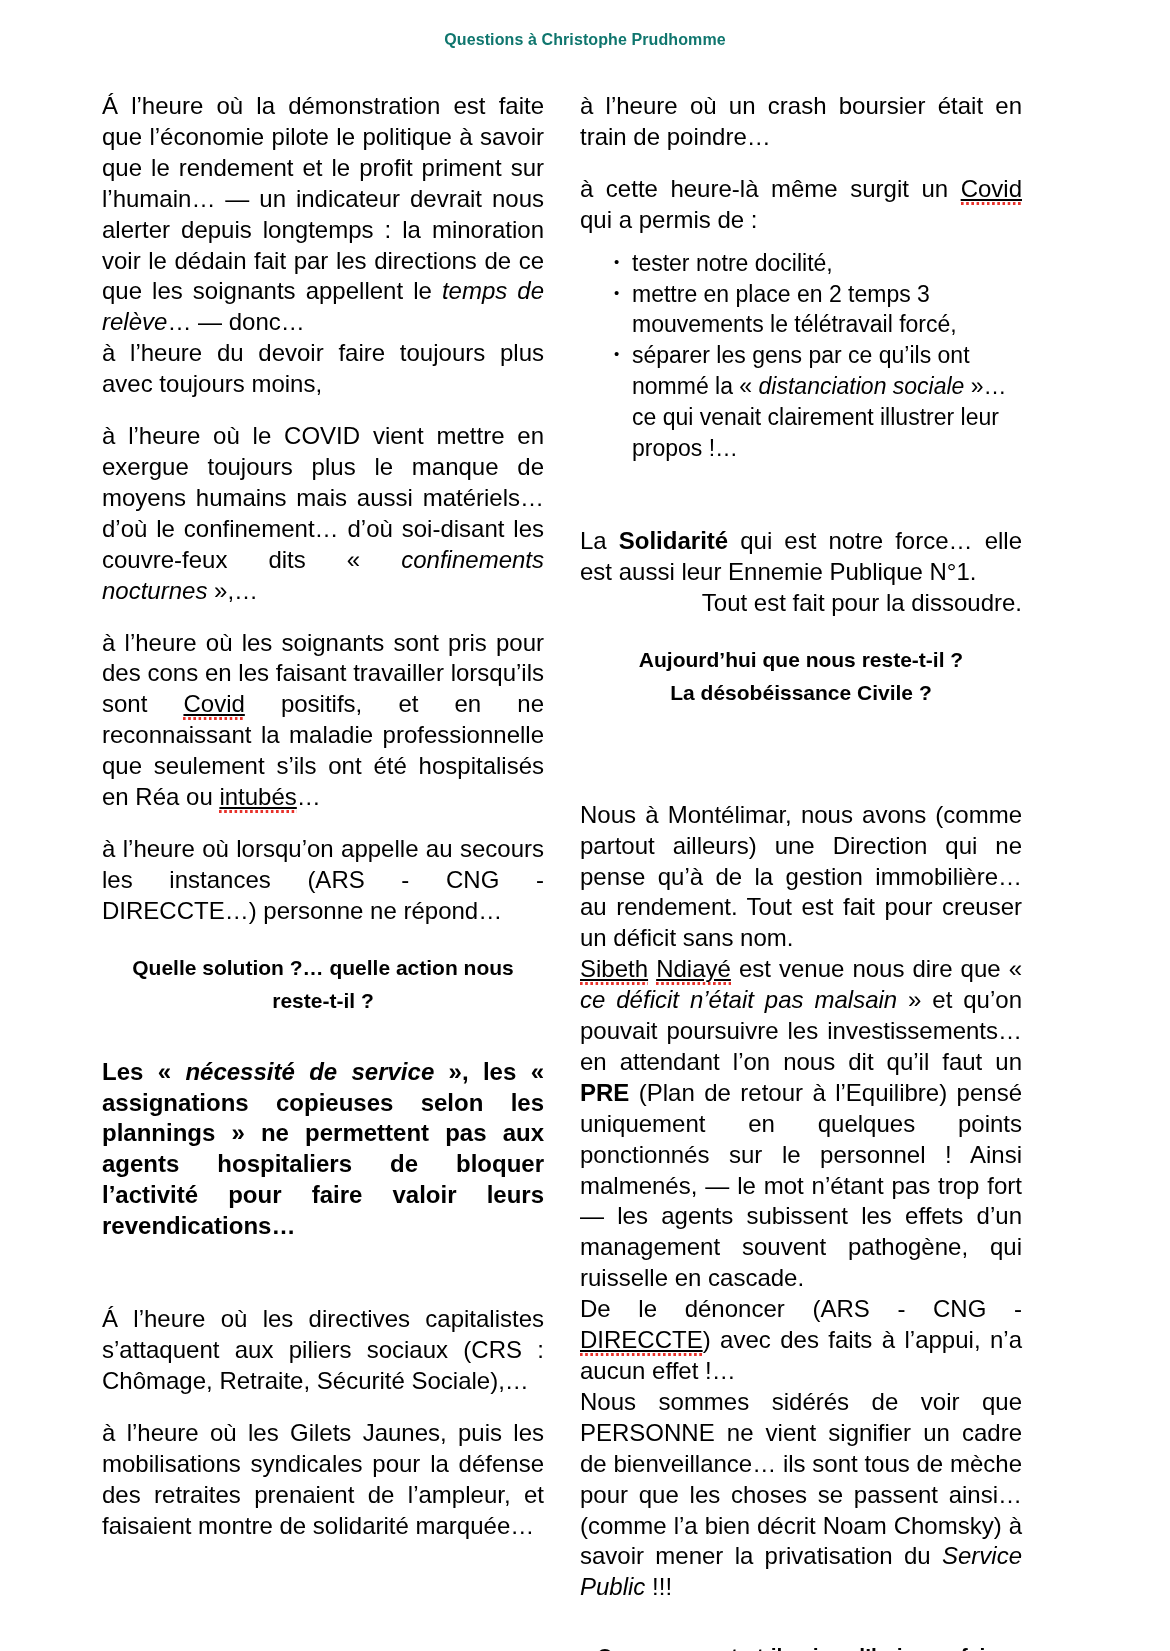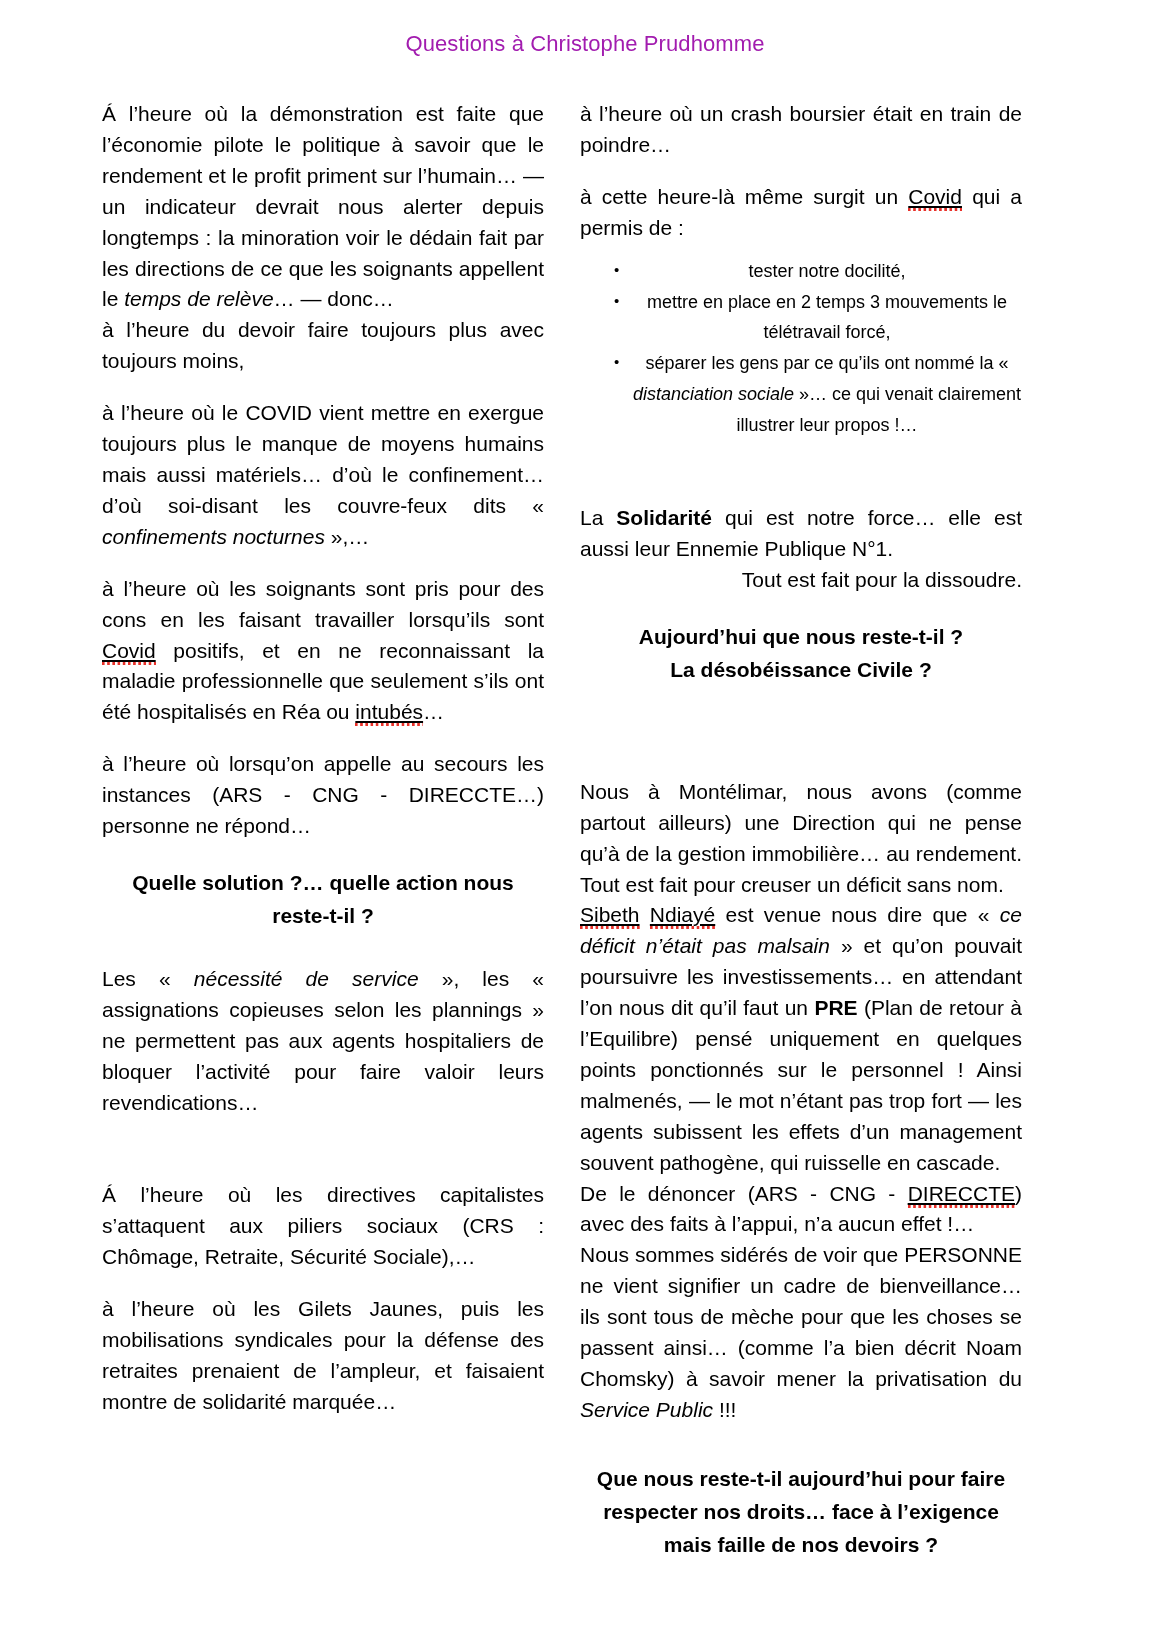"Questions à Christophe Prudhomme" .doc-title { color: #a21caf -> #0f766e; font-size: 22px -> 16px; font-weight: normal -> bold }
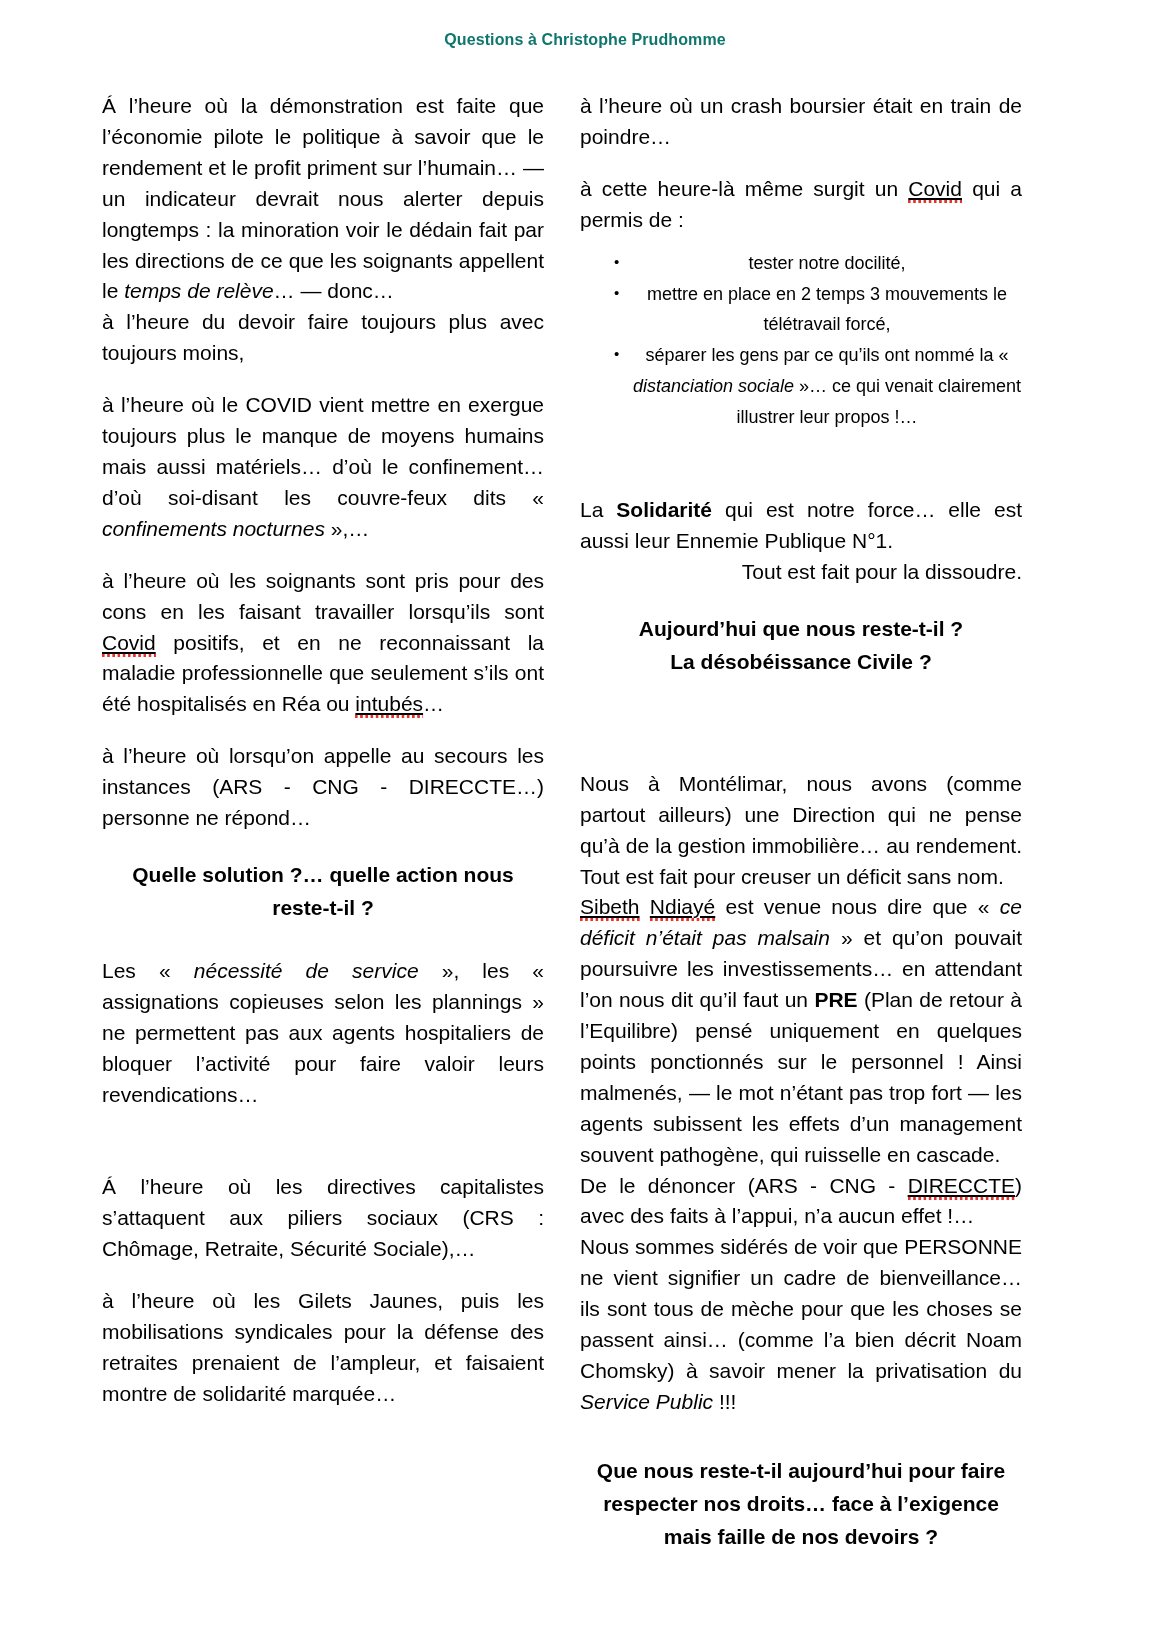"Á l’heure où la démonstration" p { font-size: 21px -> 24px }
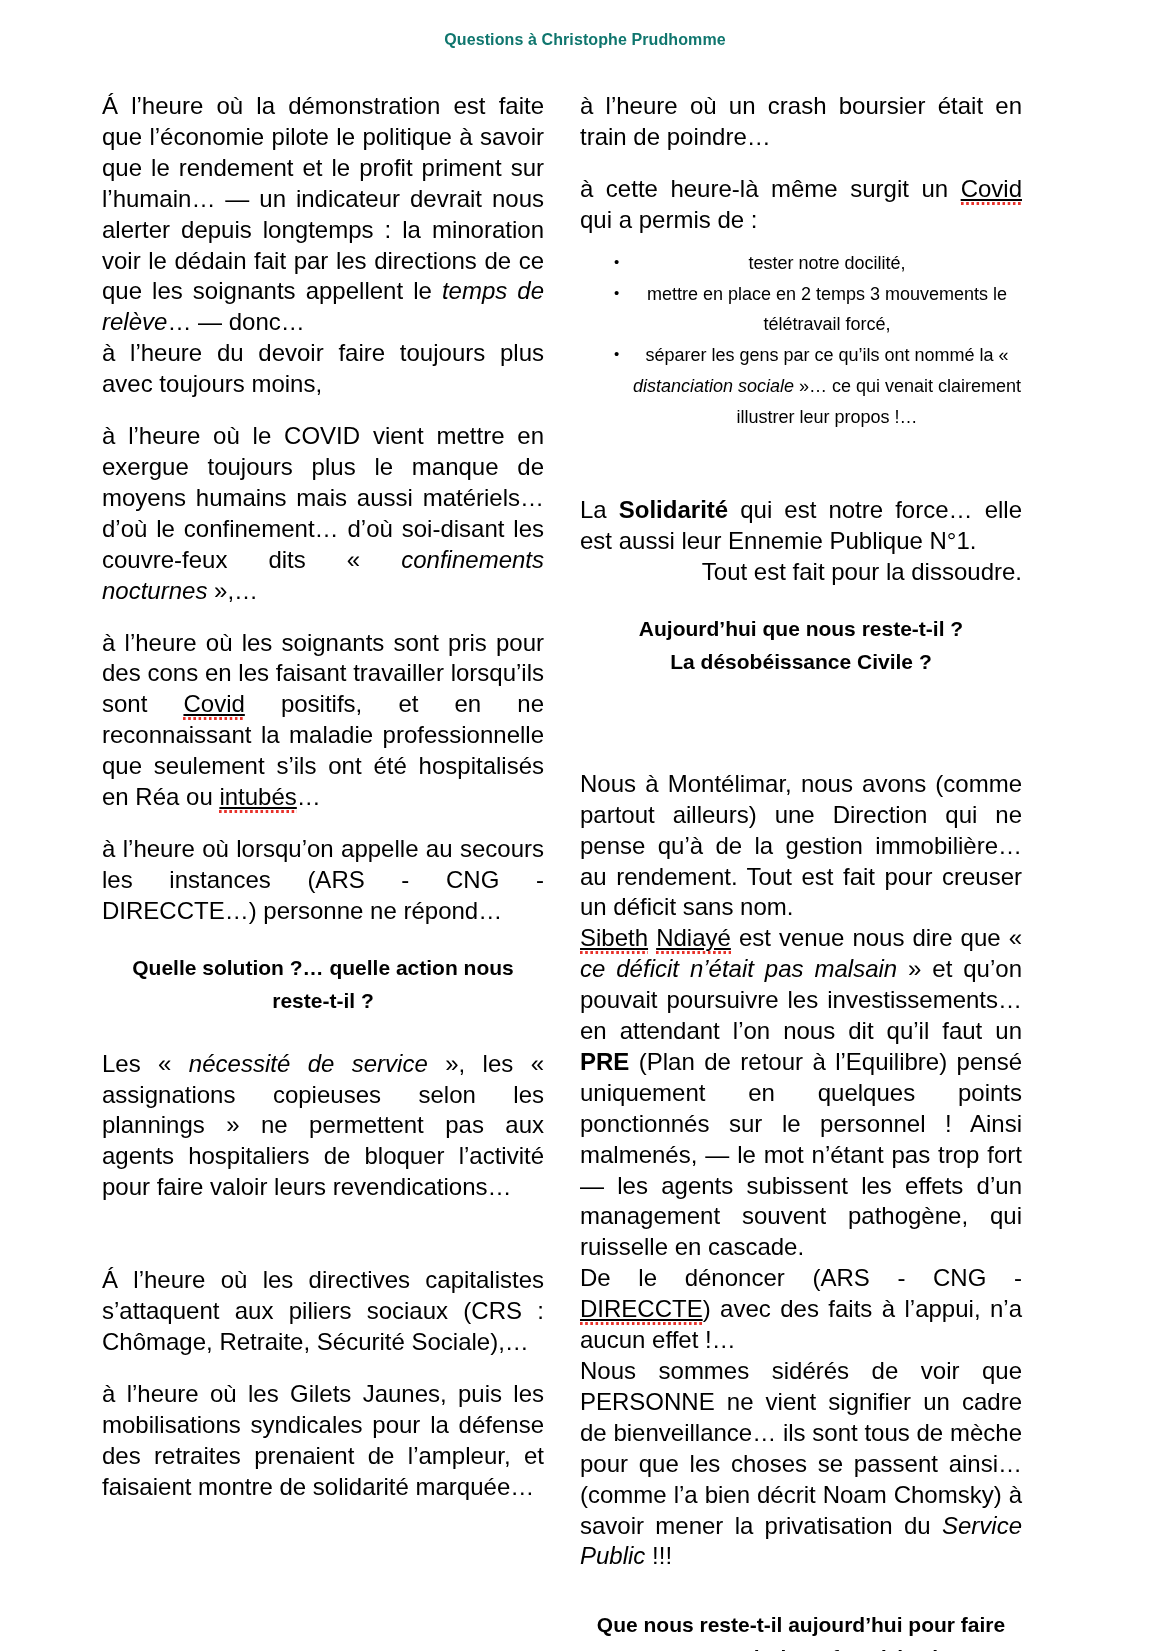"tester notre docilité," ul.bullets li { font-size: 18px -> 23px; text-align: center -> left }
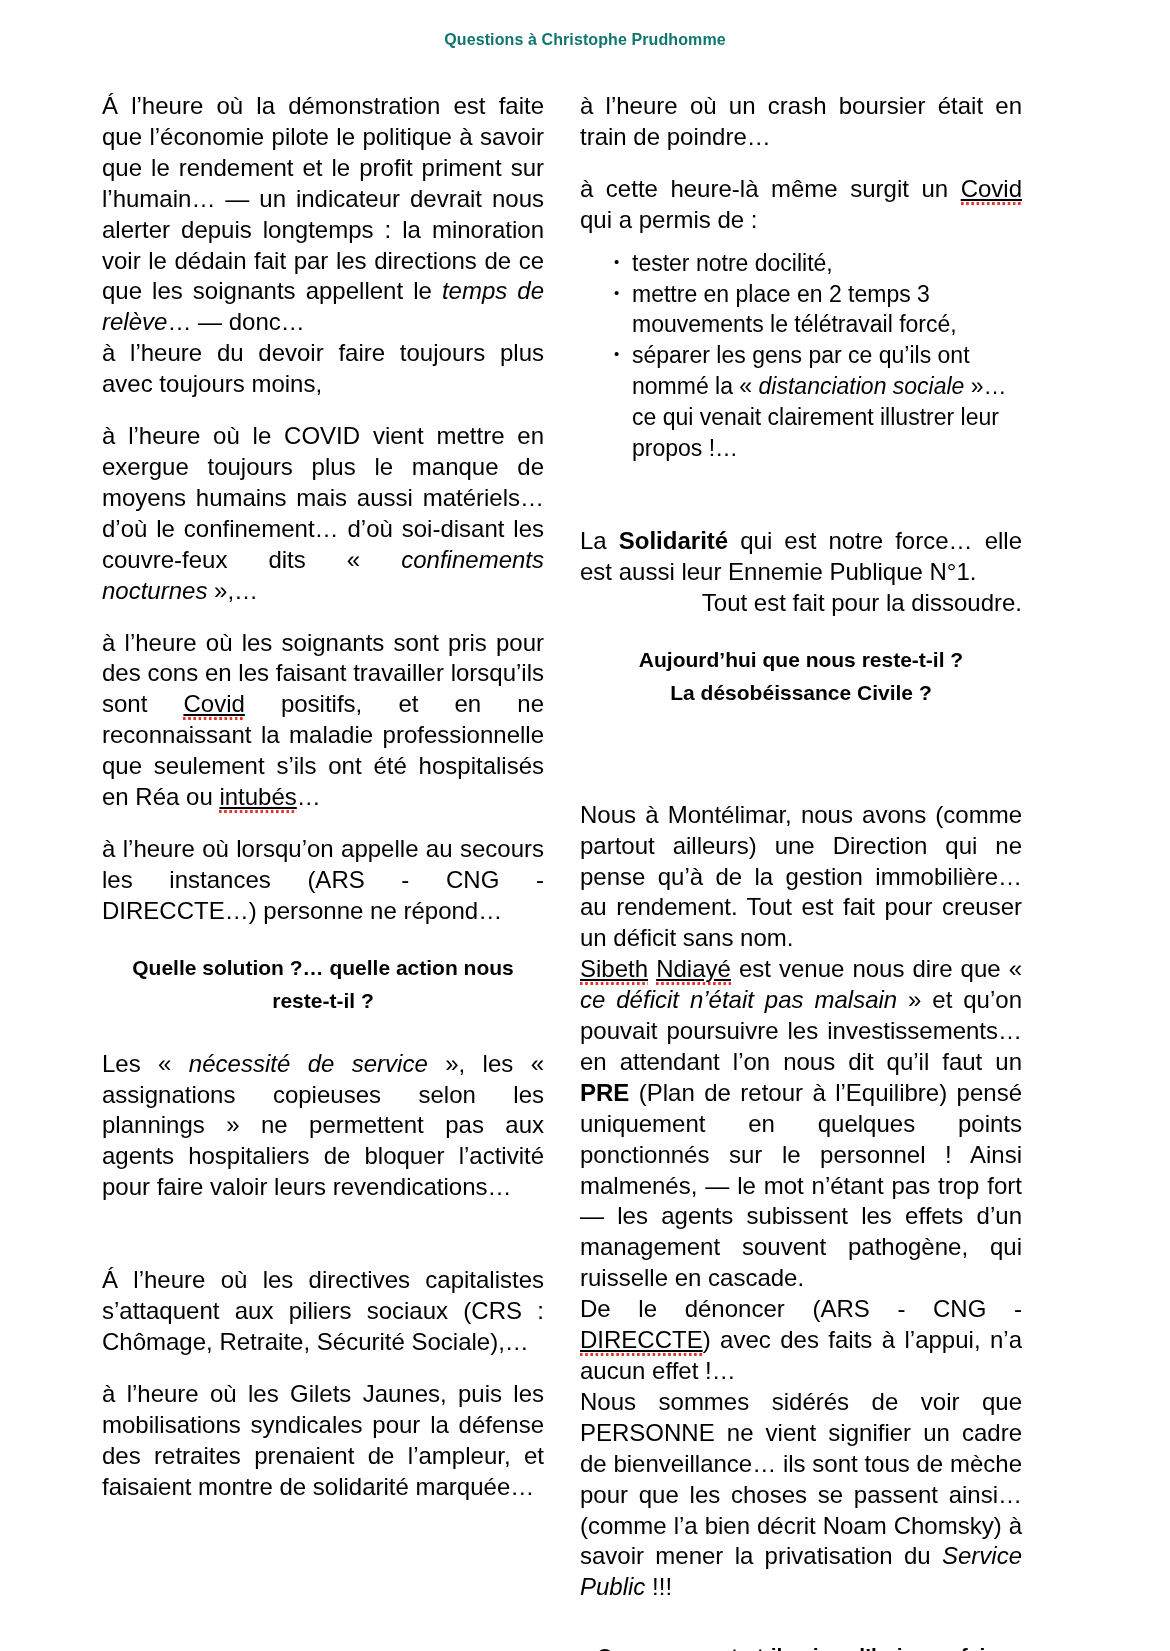"Les « nécessité de service" .gap-big { font-weight: none -> bold; margin-top: 32px -> 40px }
